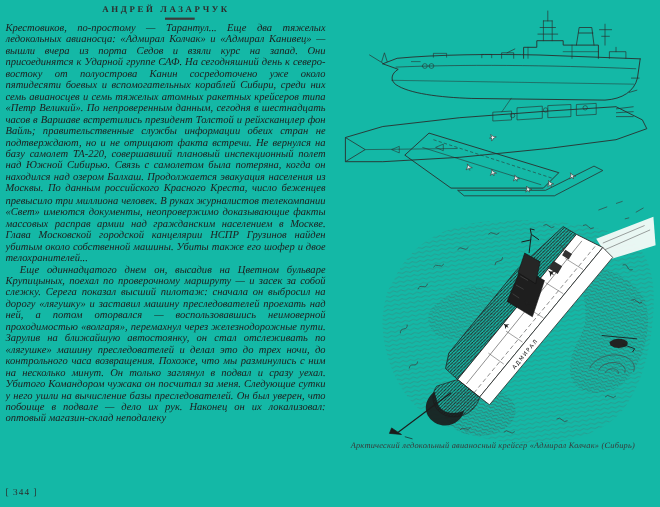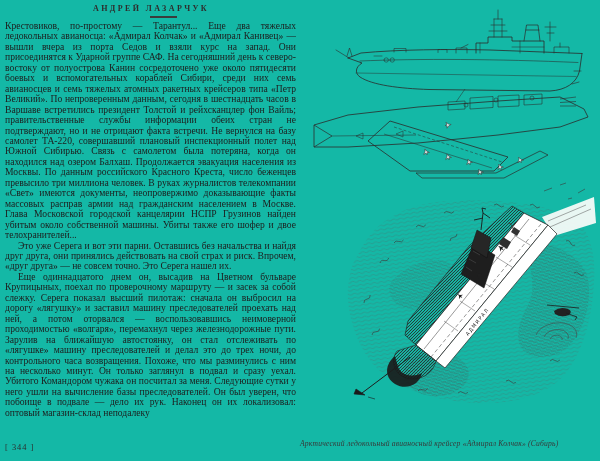"Крестовиков, по-простому — Тарантул..." .body-text p { font-style: none -> italic }
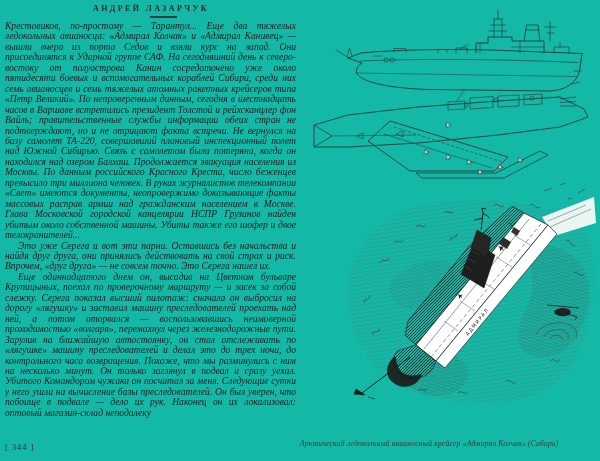"Это уже Серега и вот" p.indent { html: <p>Это уже Серега и вот эти парни. Оставшись без начальства и найдя друг друга, они принялись действовать на свой страх и риск. Впрочем, «друг друга» — не совсем точно. Это Серега нашел их.</p> -> none }
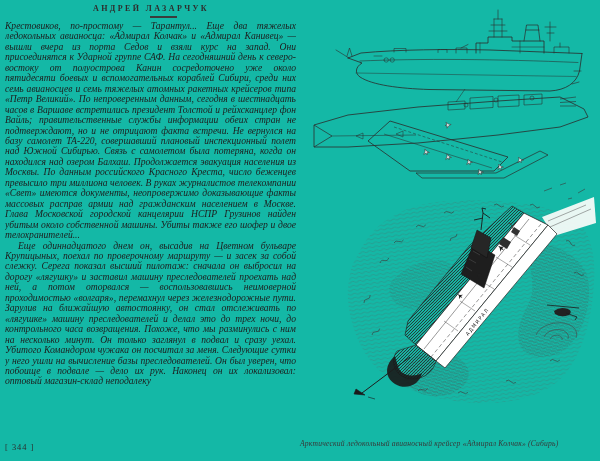"Арктический ледокольный авианосный" .caption { text-align: left -> center; top: 439px -> 400px }
